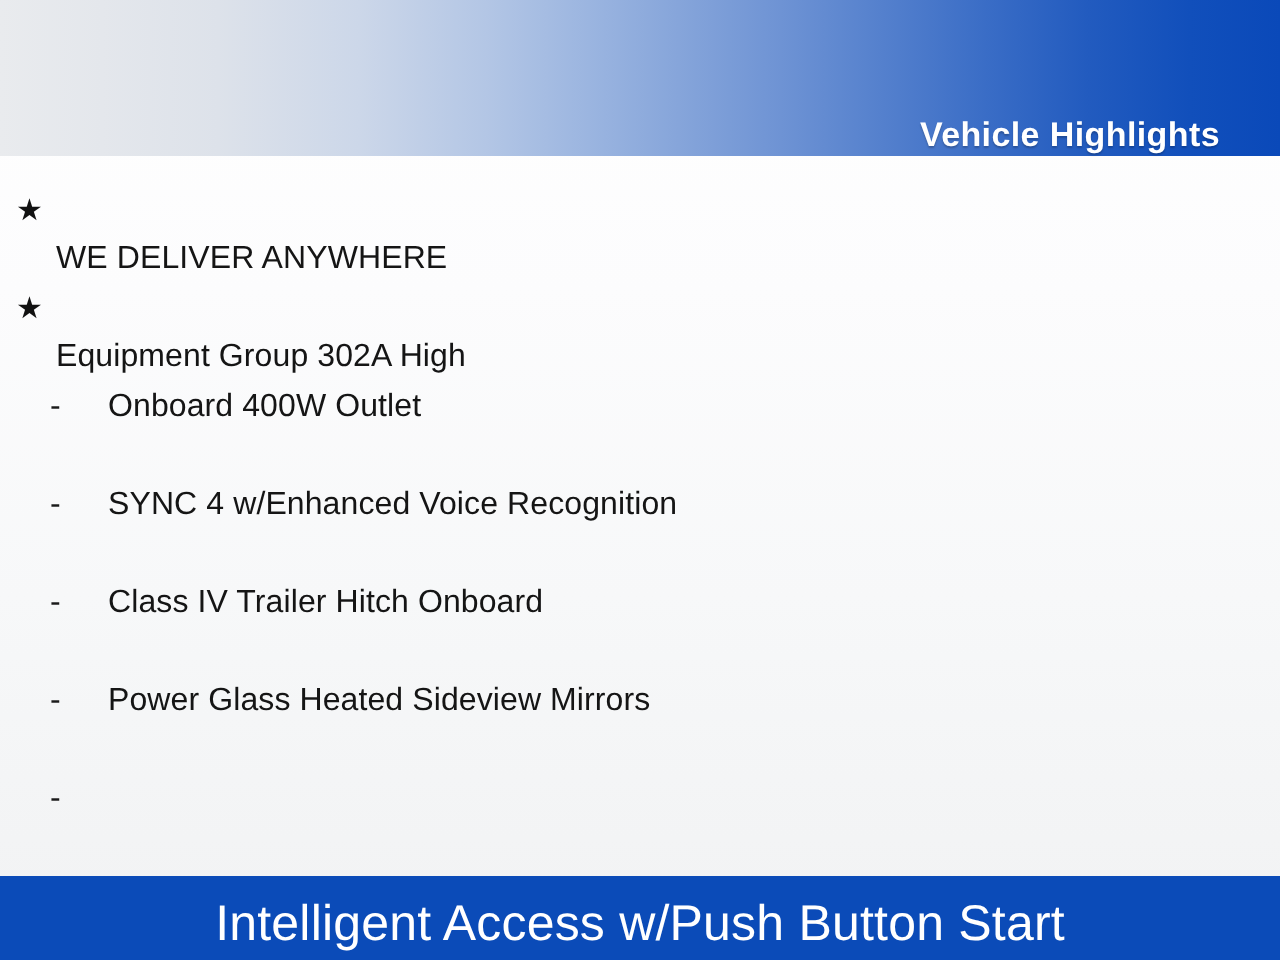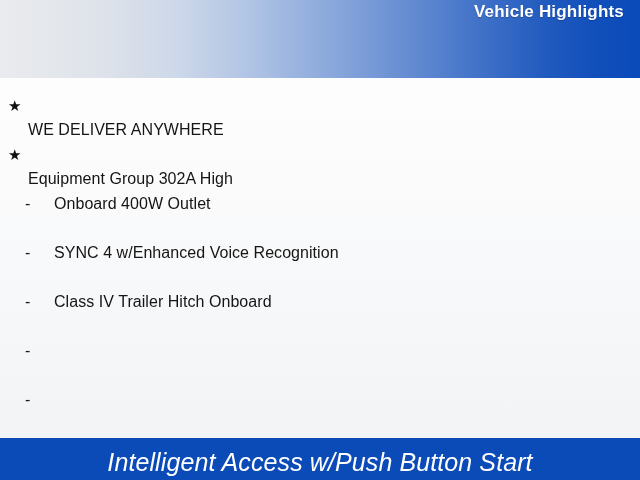"Vehicle Highlights" .header { align-items: flex-start -> flex-end; padding-right: 16px -> 30px }
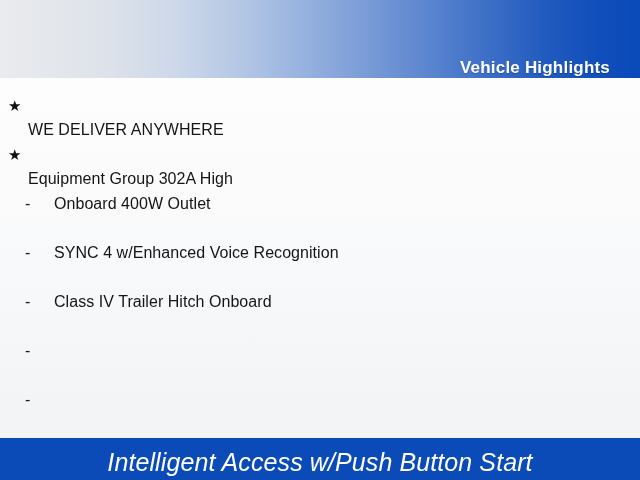"Power Glass Heated Sideview Mirrors" span.hl-text { html: none -> <span>Power Glass Heated Sideview Mirrors</span> }
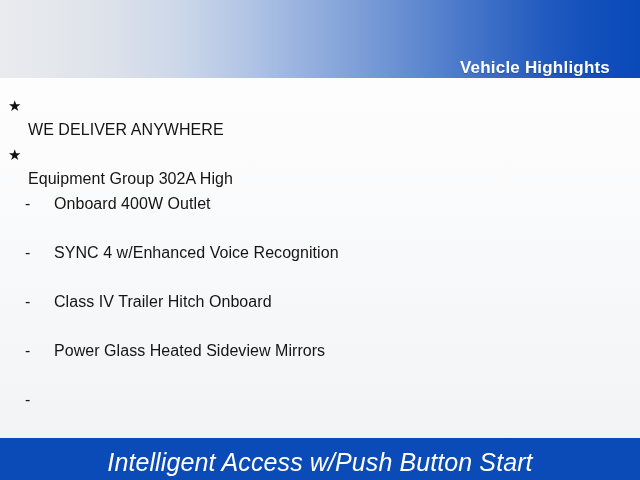"Intelligent Access w/Push Button Start" .footer-text { font-style: italic -> none }
